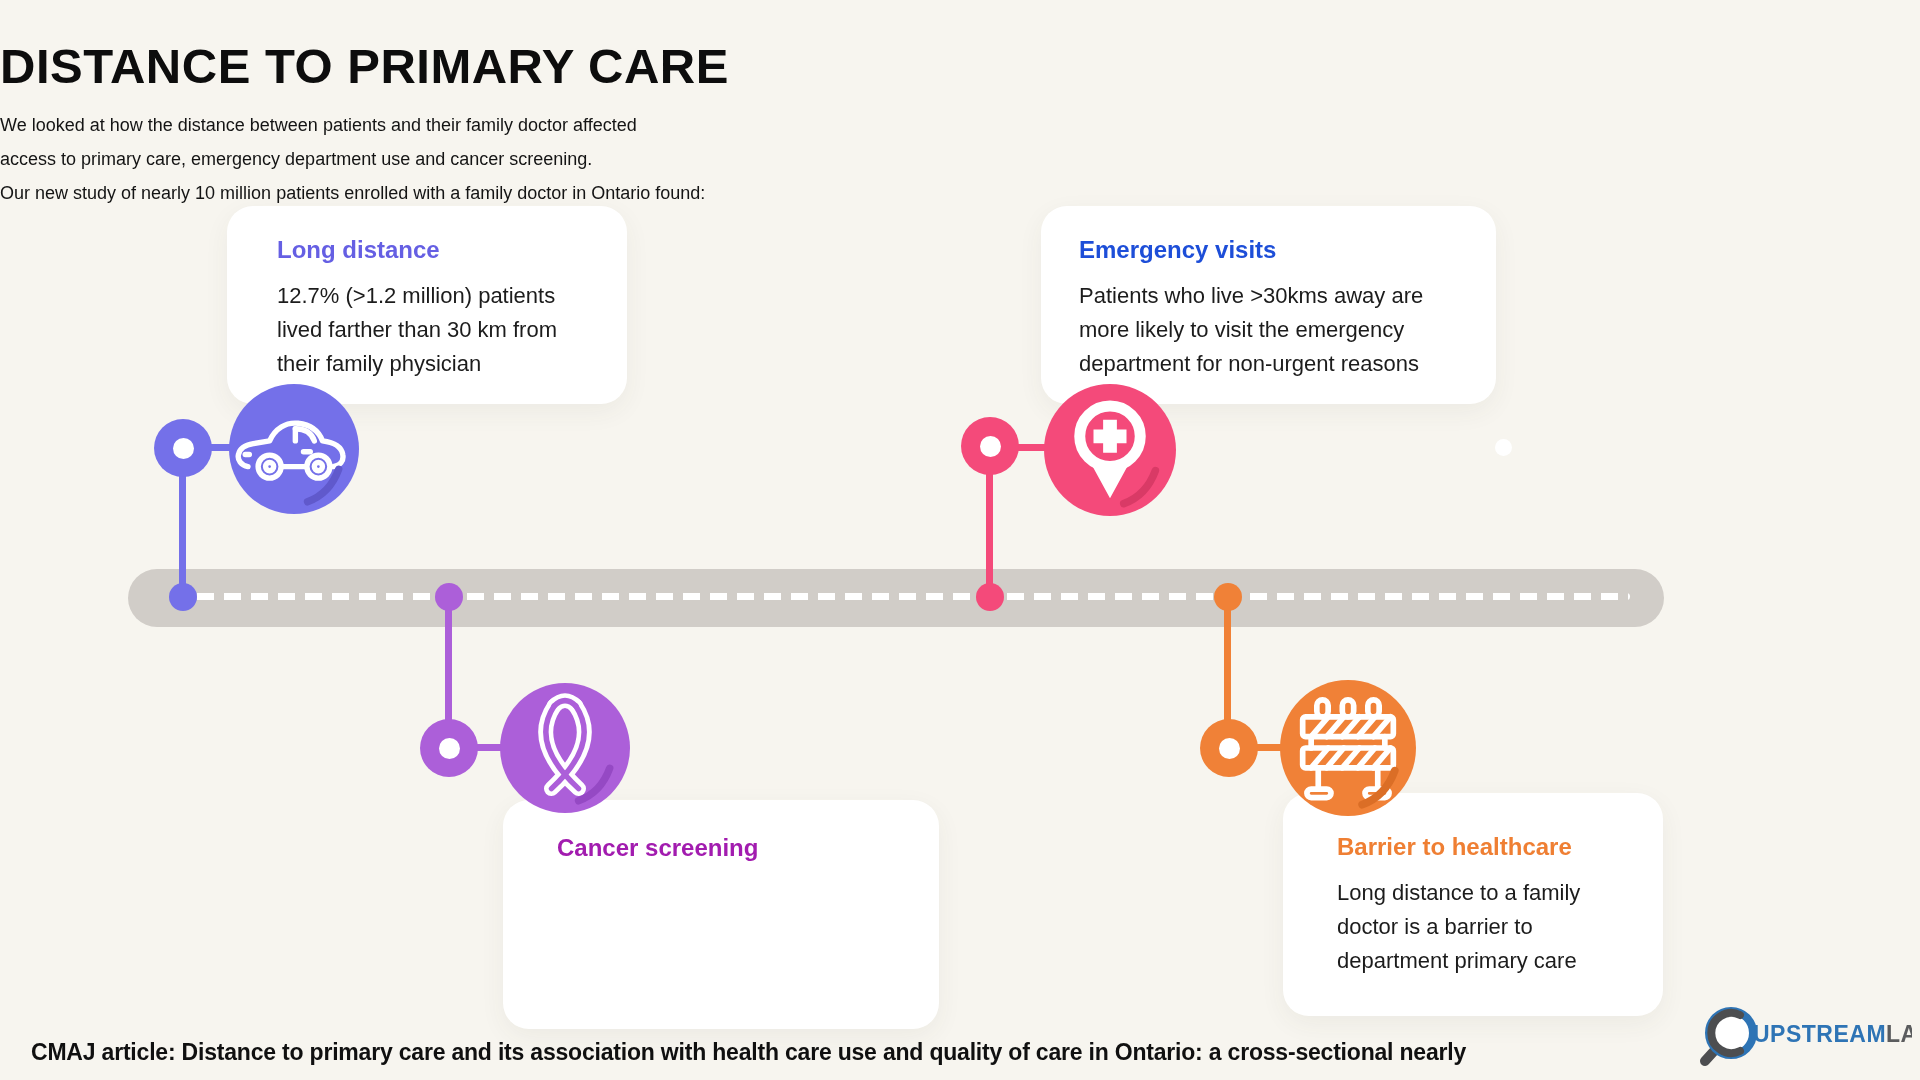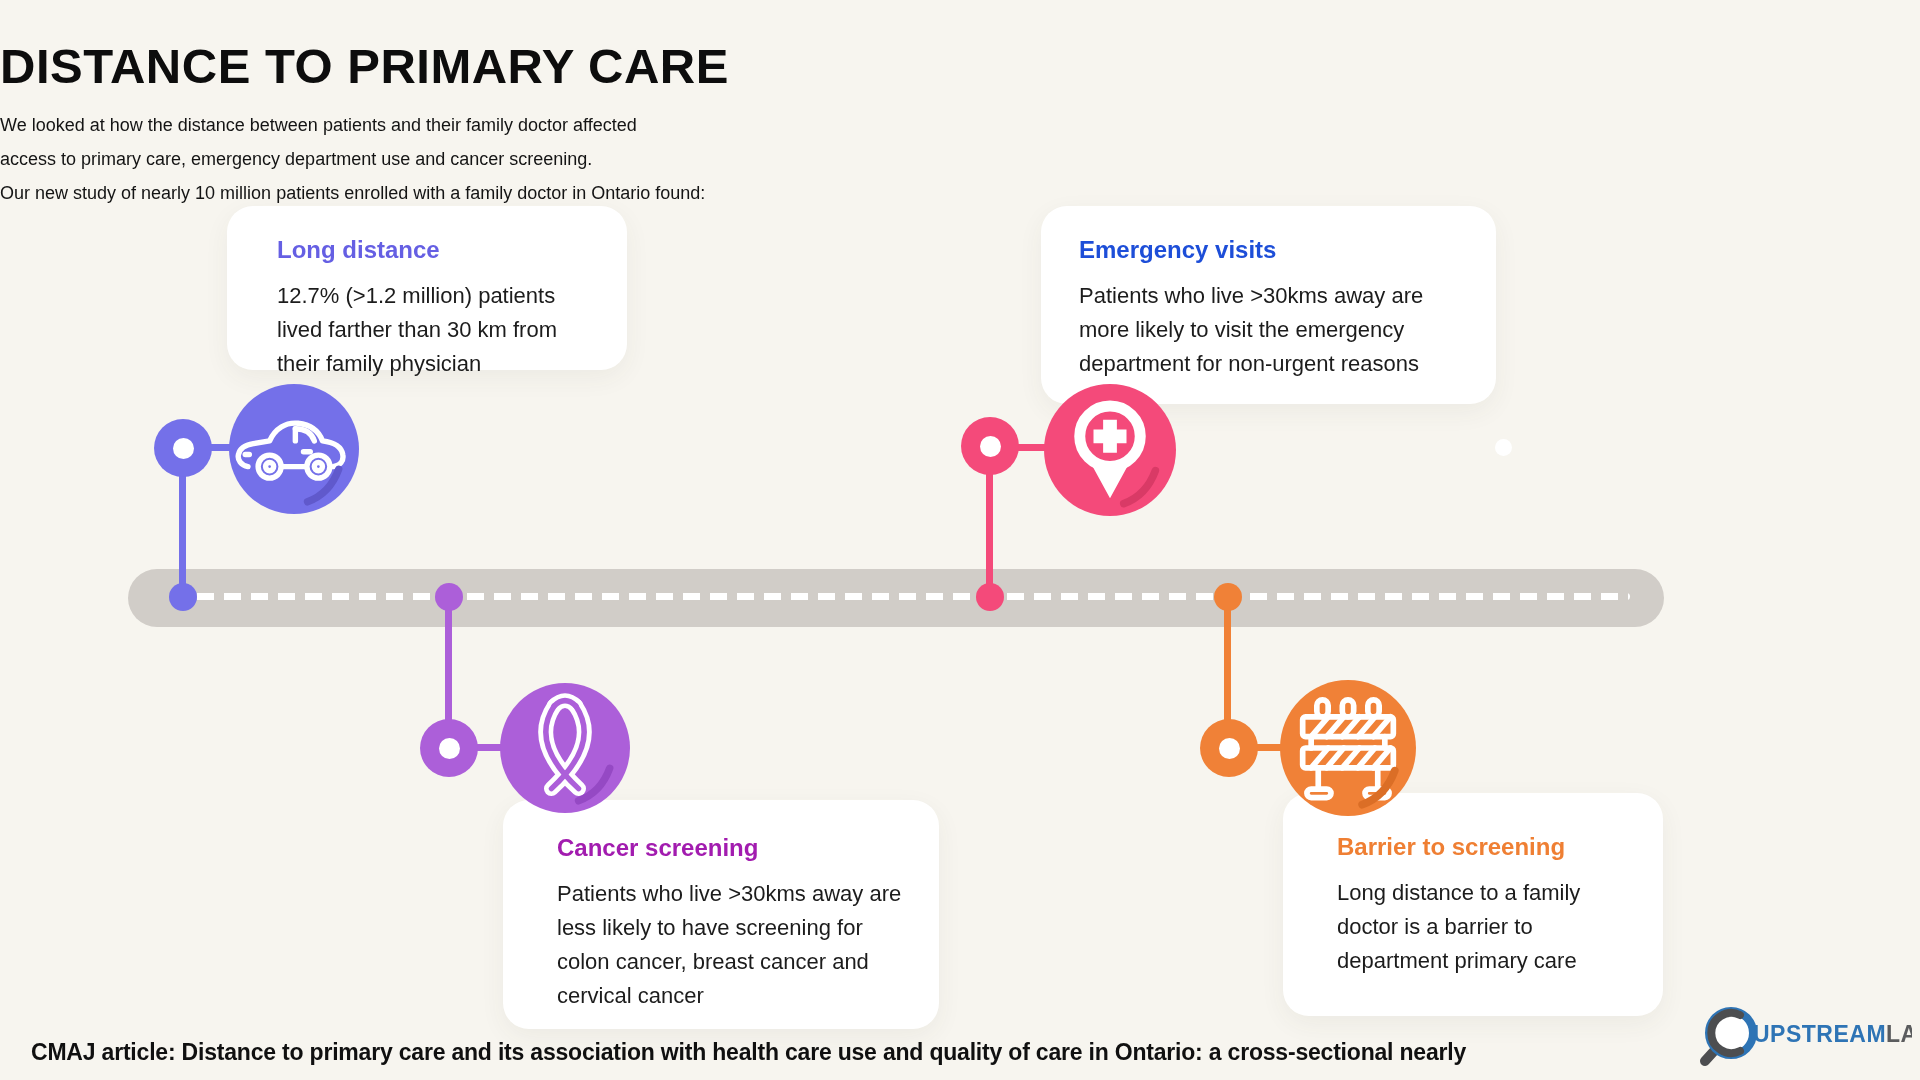"Long distance" .card1 { height: 164px -> 198px }
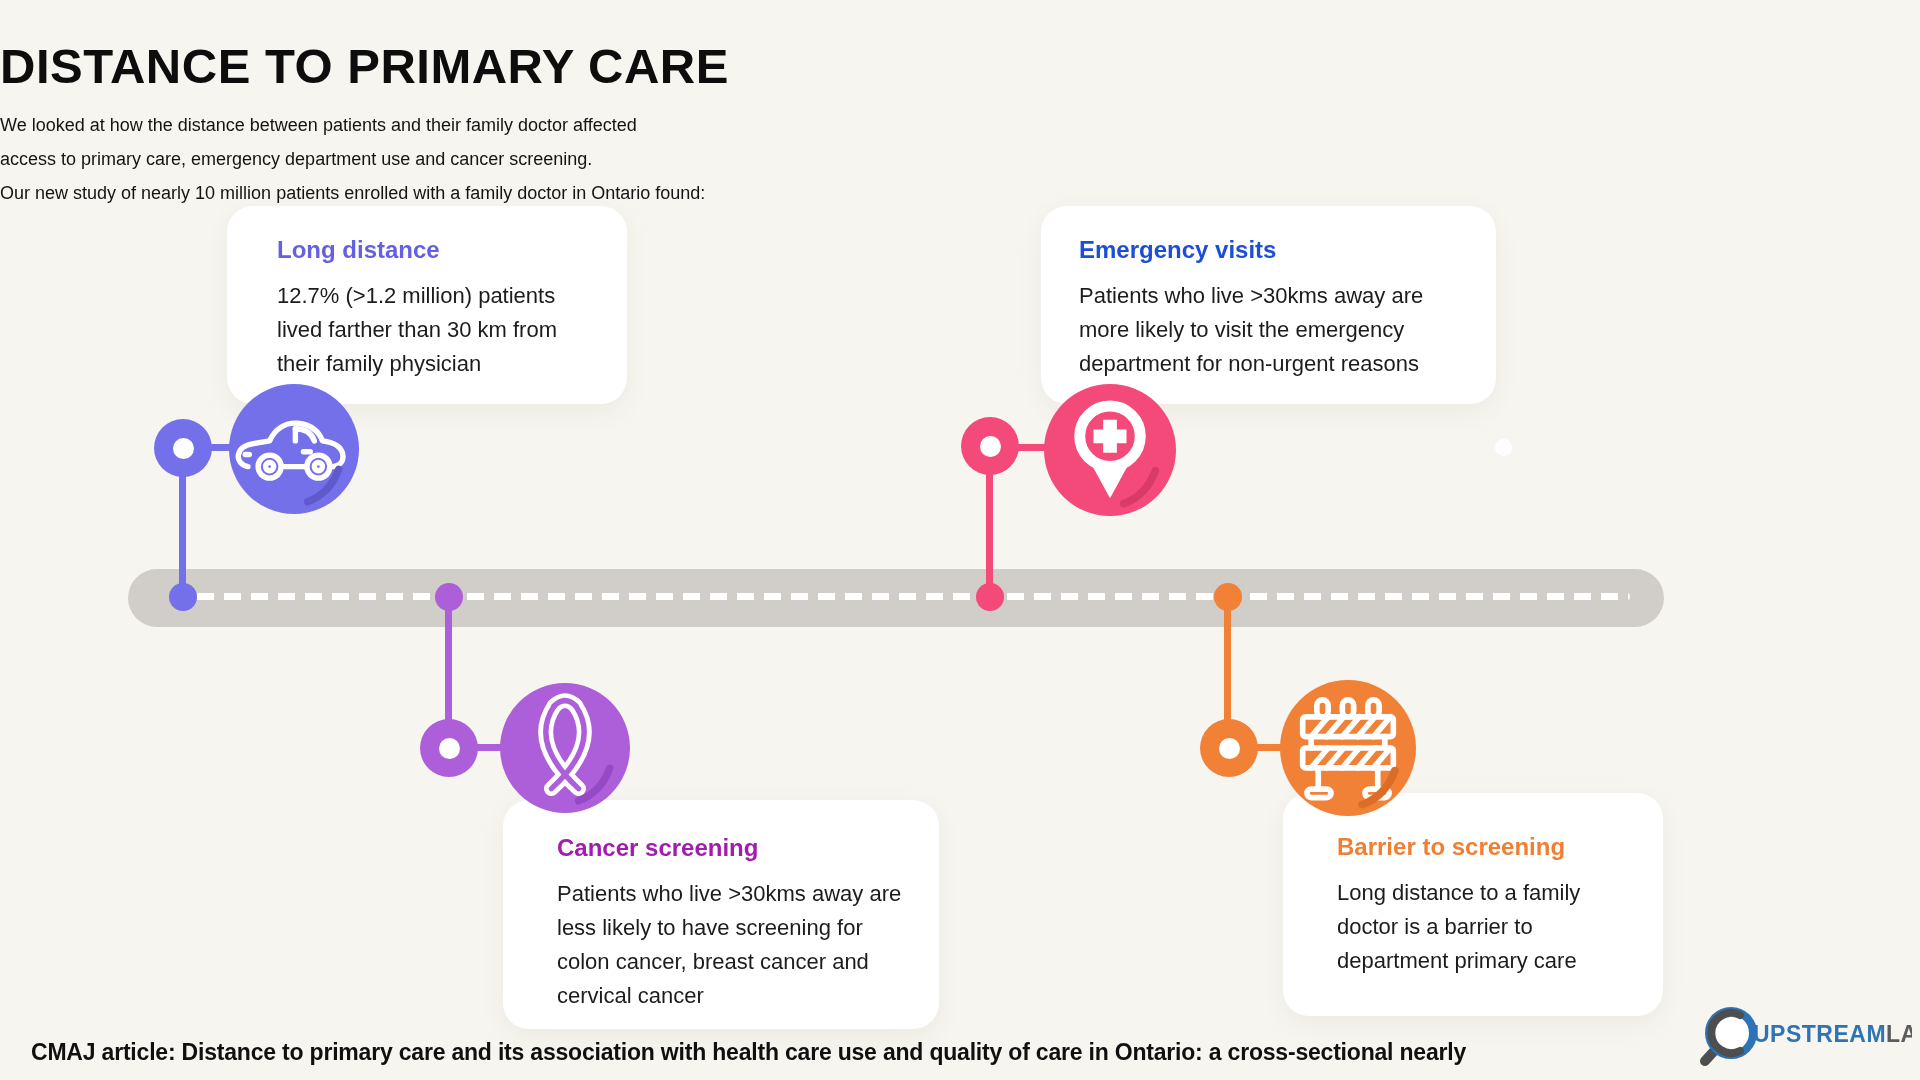"Barrier to screening" div.card-title { text: screening -> healthcare }
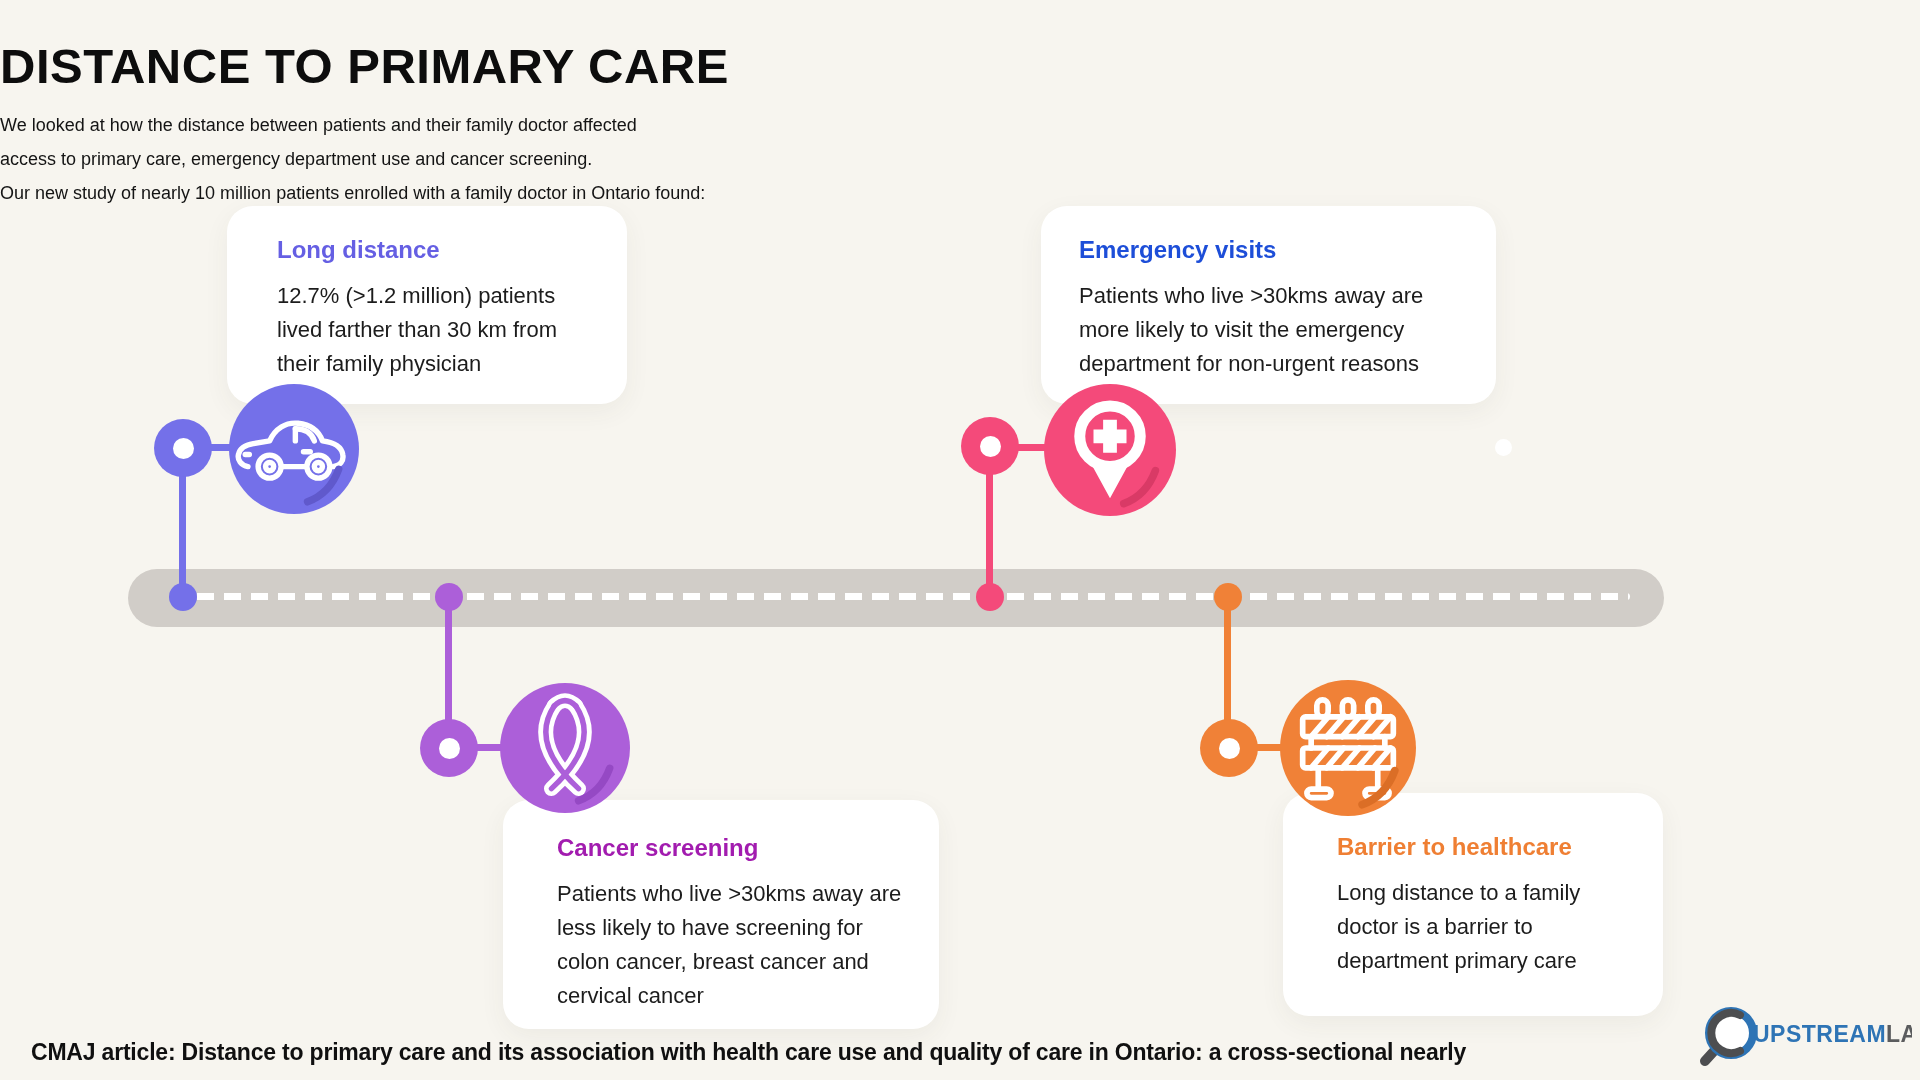"Patients who live >30kms away are less" div.card-body { html: <div>Patients who live &gt;30kms away are less likely to have screening for colon cancer, breast cancer and cervical cancer</div> -> none }
